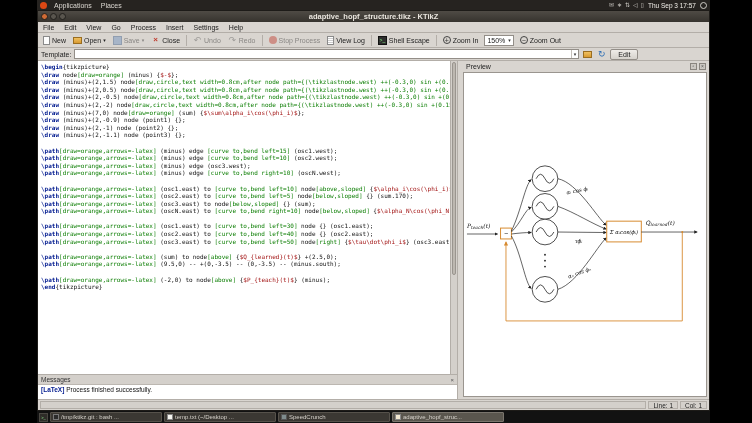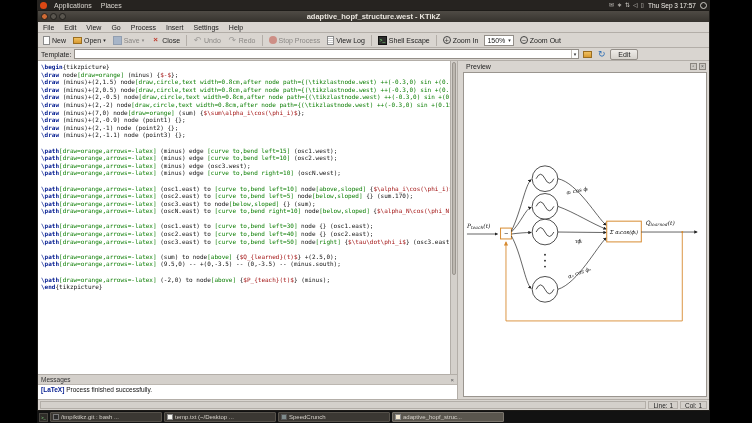"adaptive_hopf_structure.west - KTikZ" span.title-text { text: structure.west -> structure.tikz }
